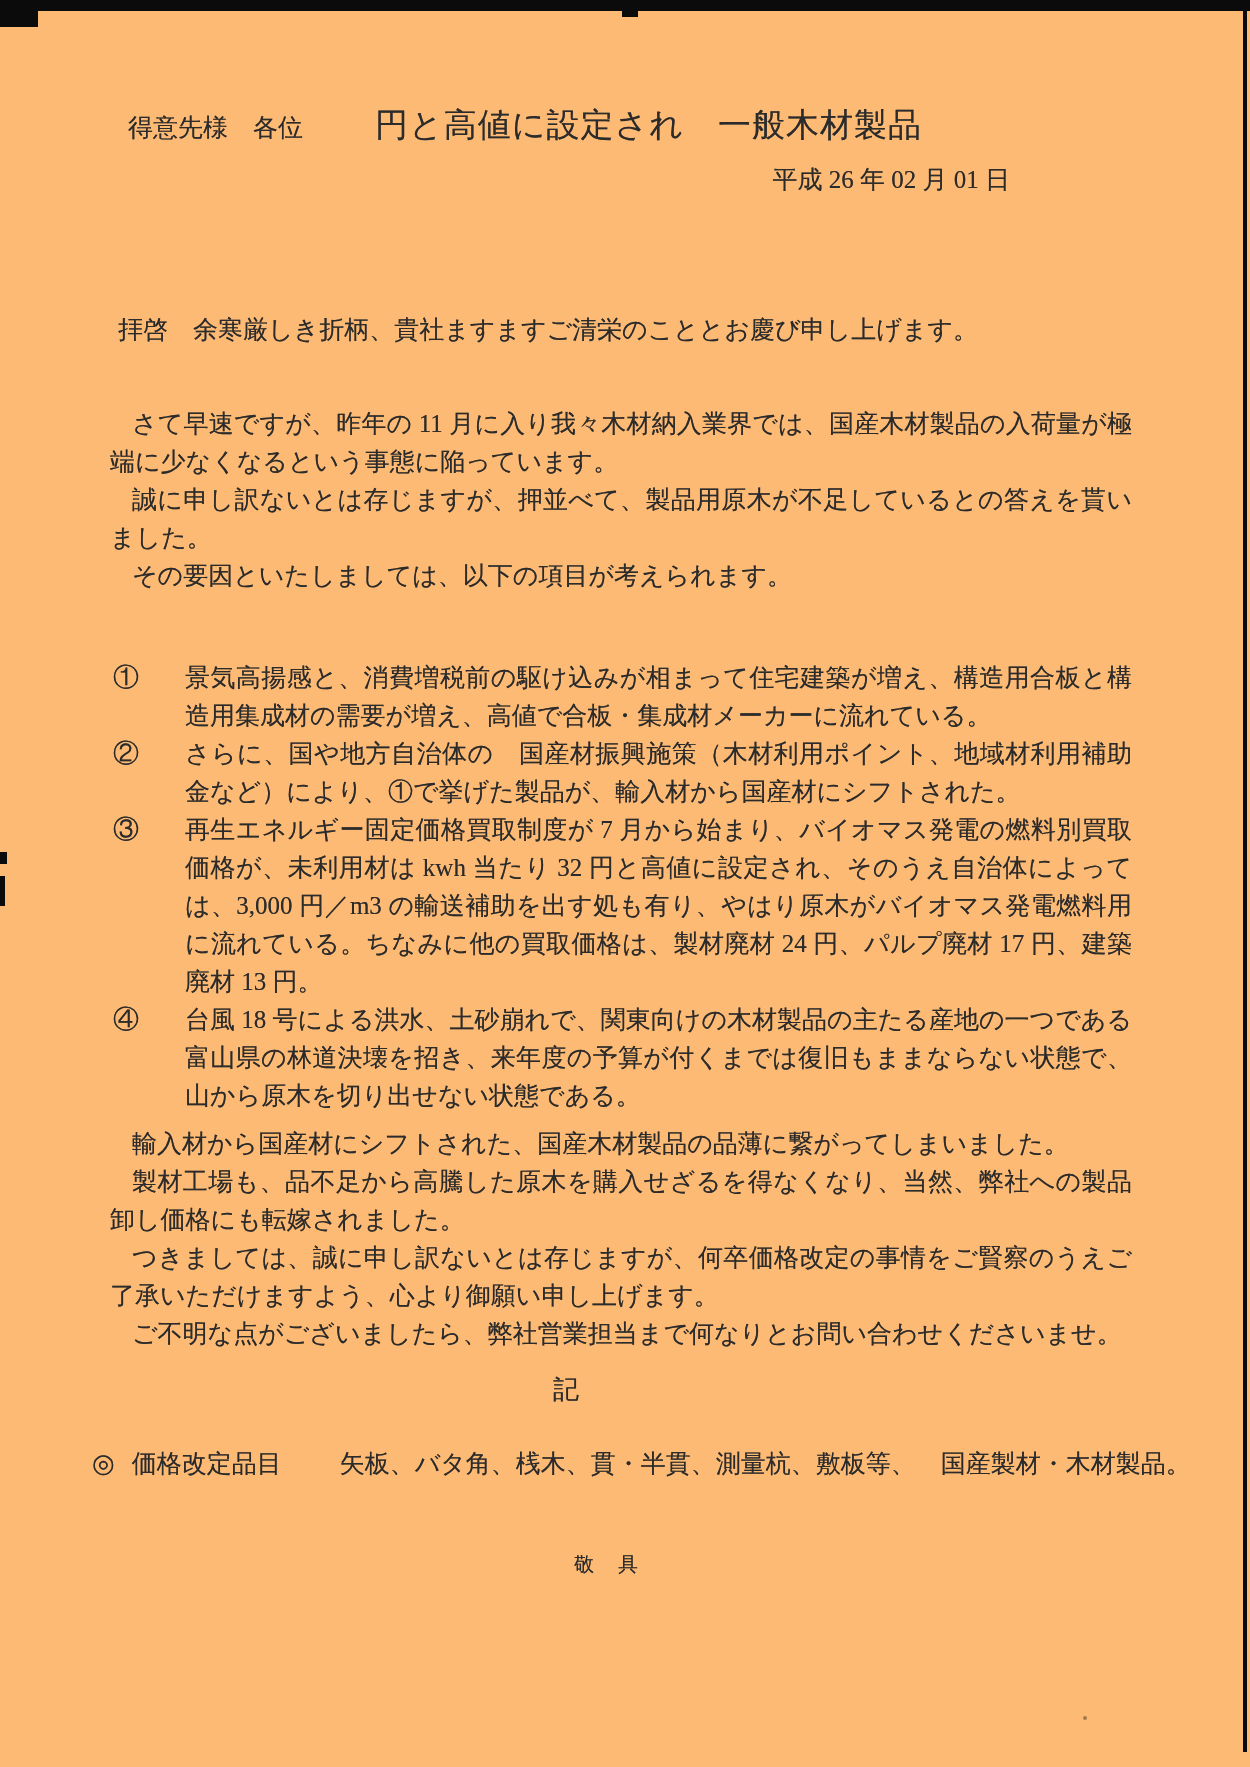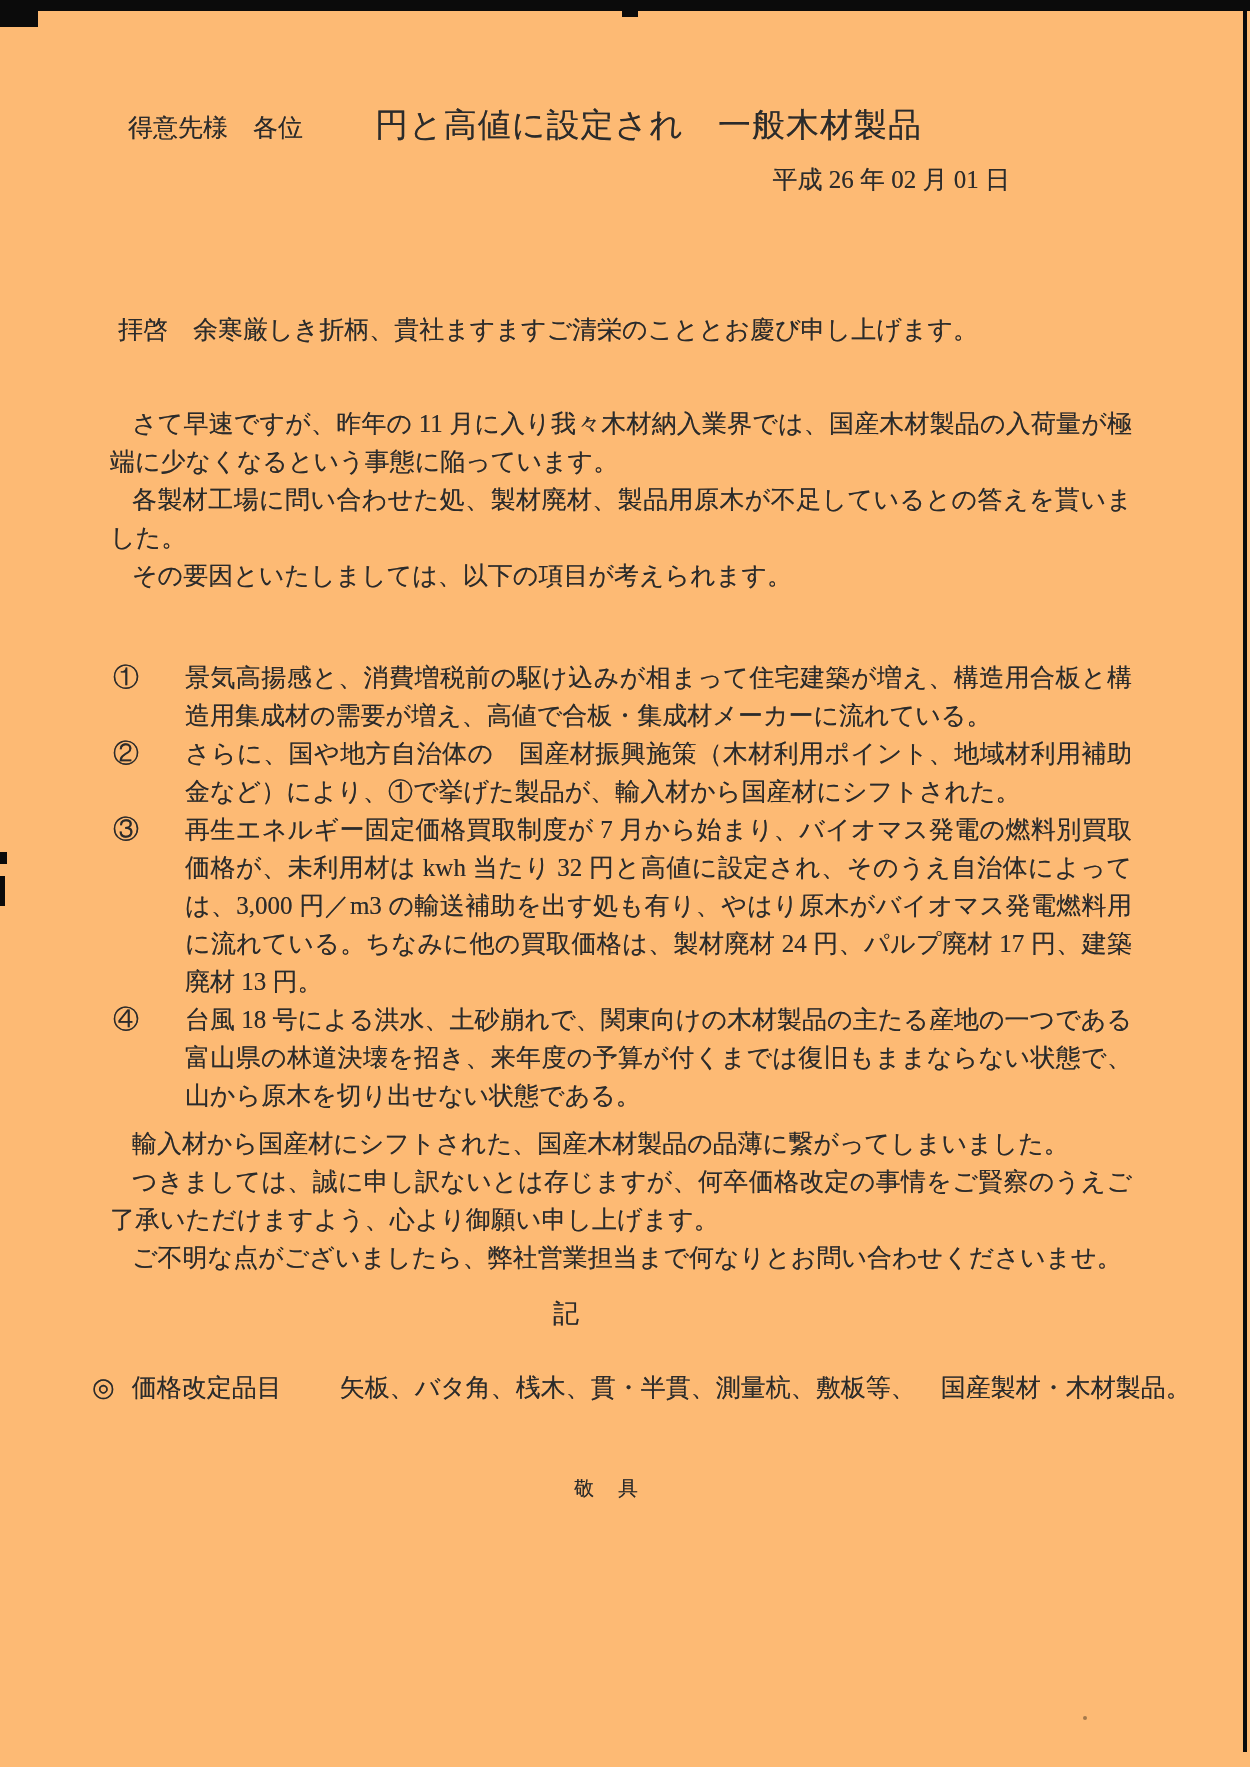"各製材工場に問い合わせた処、製材廃材、製品用原木が不足しているとの答えを貰いまし" p.para { text: 各製材工場に問い合わせた処、製材廃材 -> 誠に申し訳ないとは存じますが、押並べて }
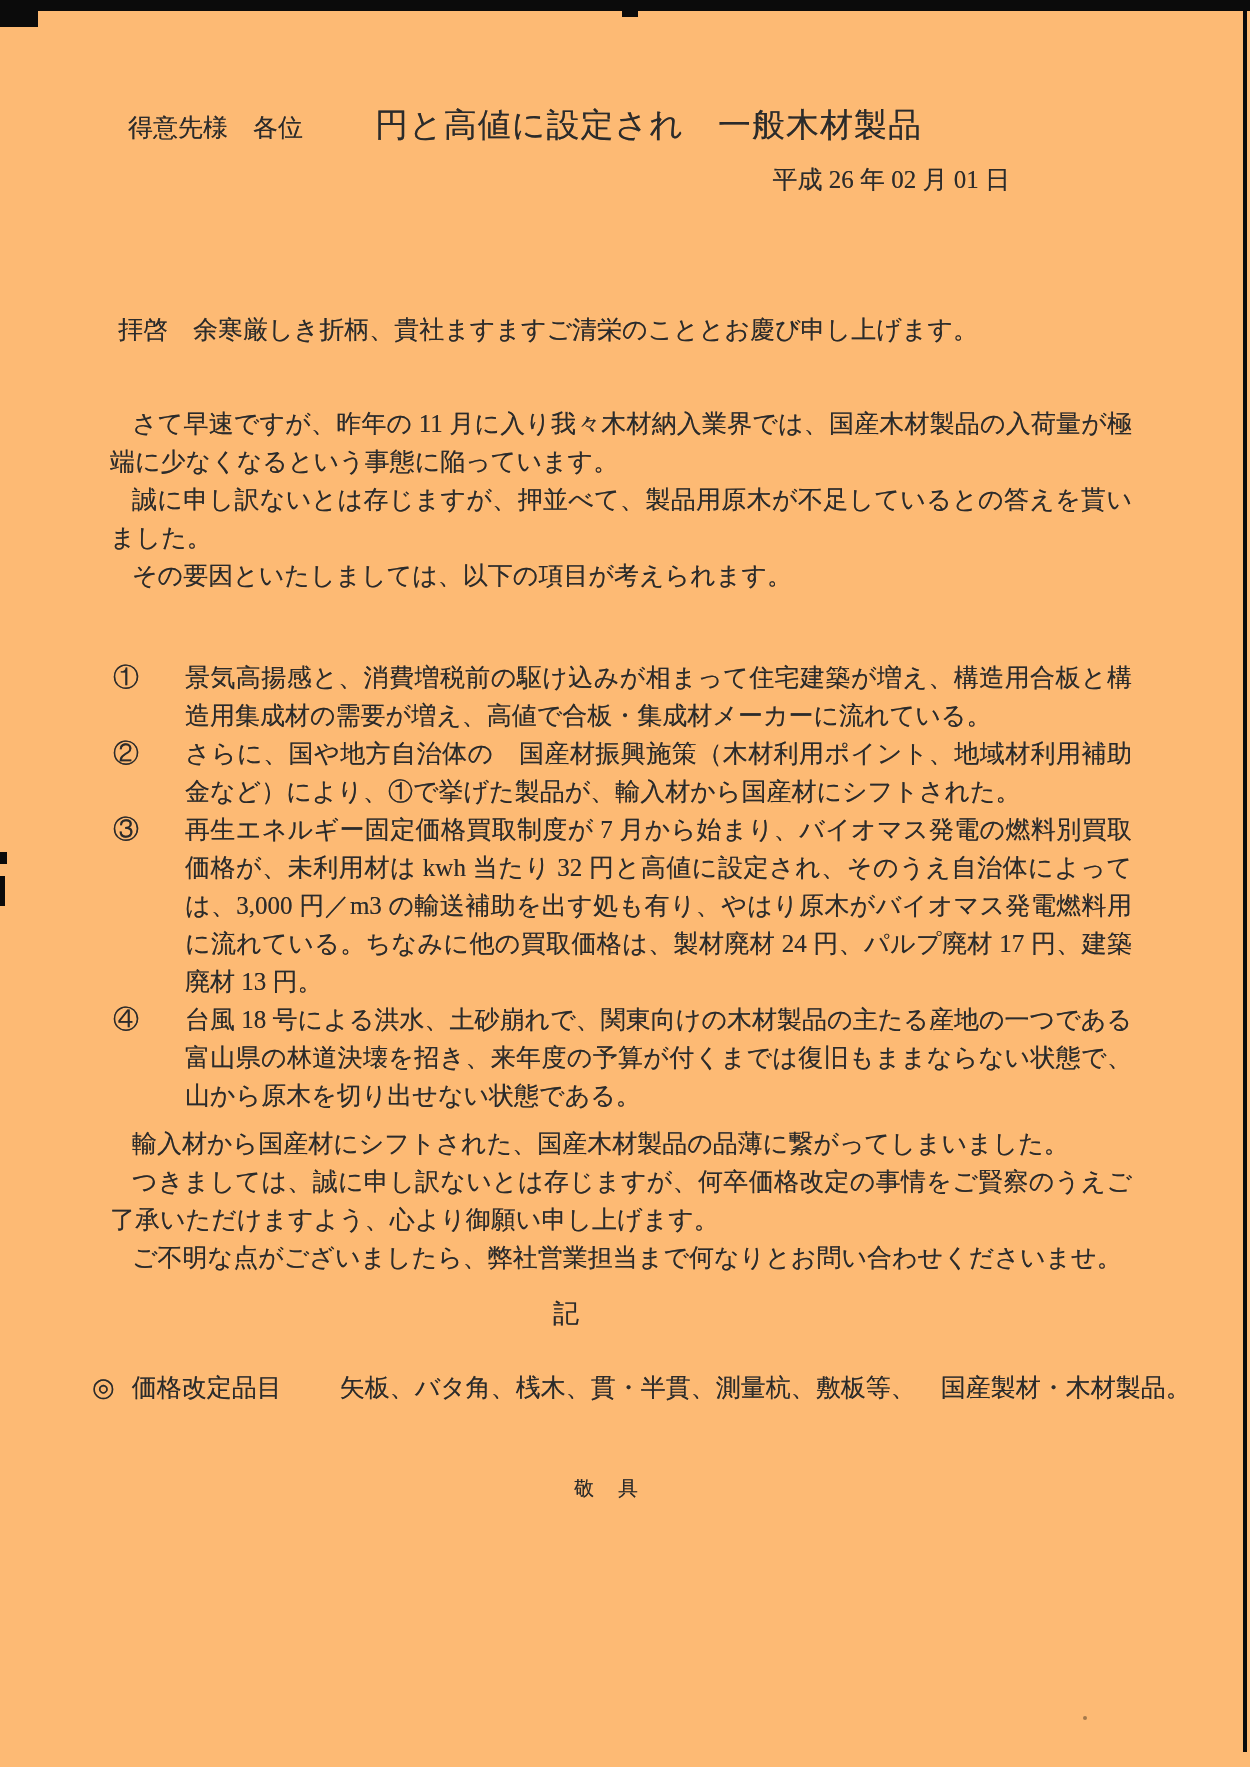"製材工場も、品不足から高騰した原木を購入せざるを得なくなり、当然、弊社への製品卸" p.para { html: none -> <p>製材工場も、品不足から高騰した原木を購入せざるを得なくなり、当然、弊社への製品卸し価格にも転嫁されました。</p> }
